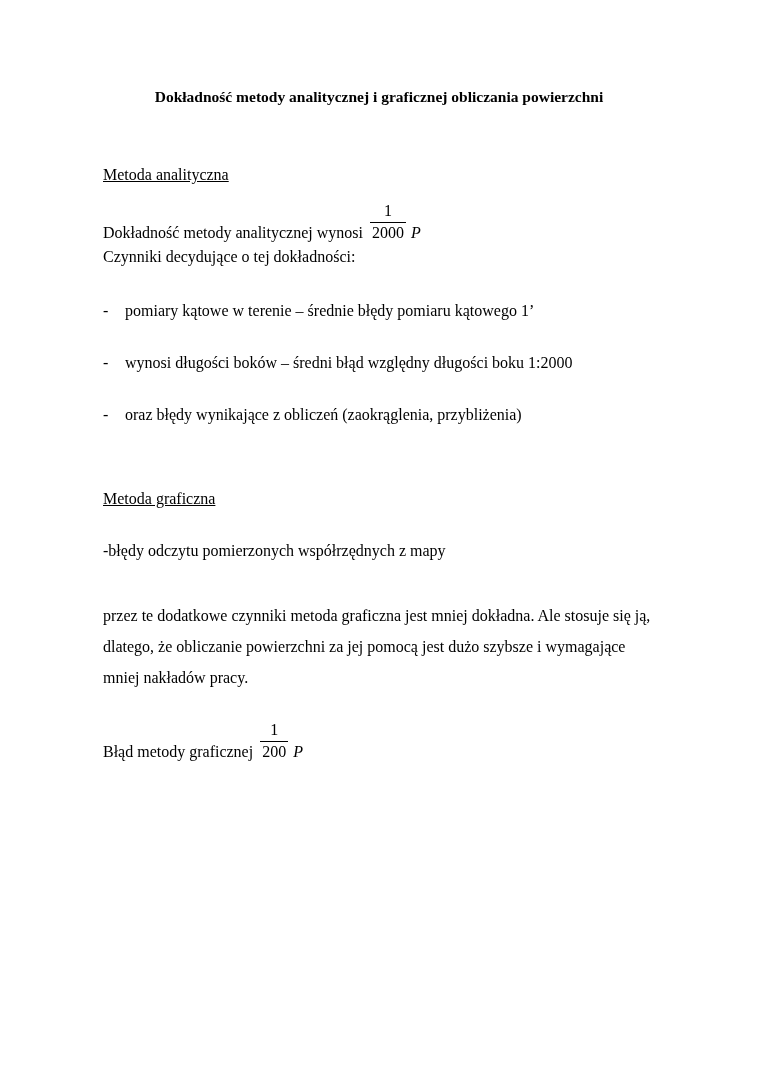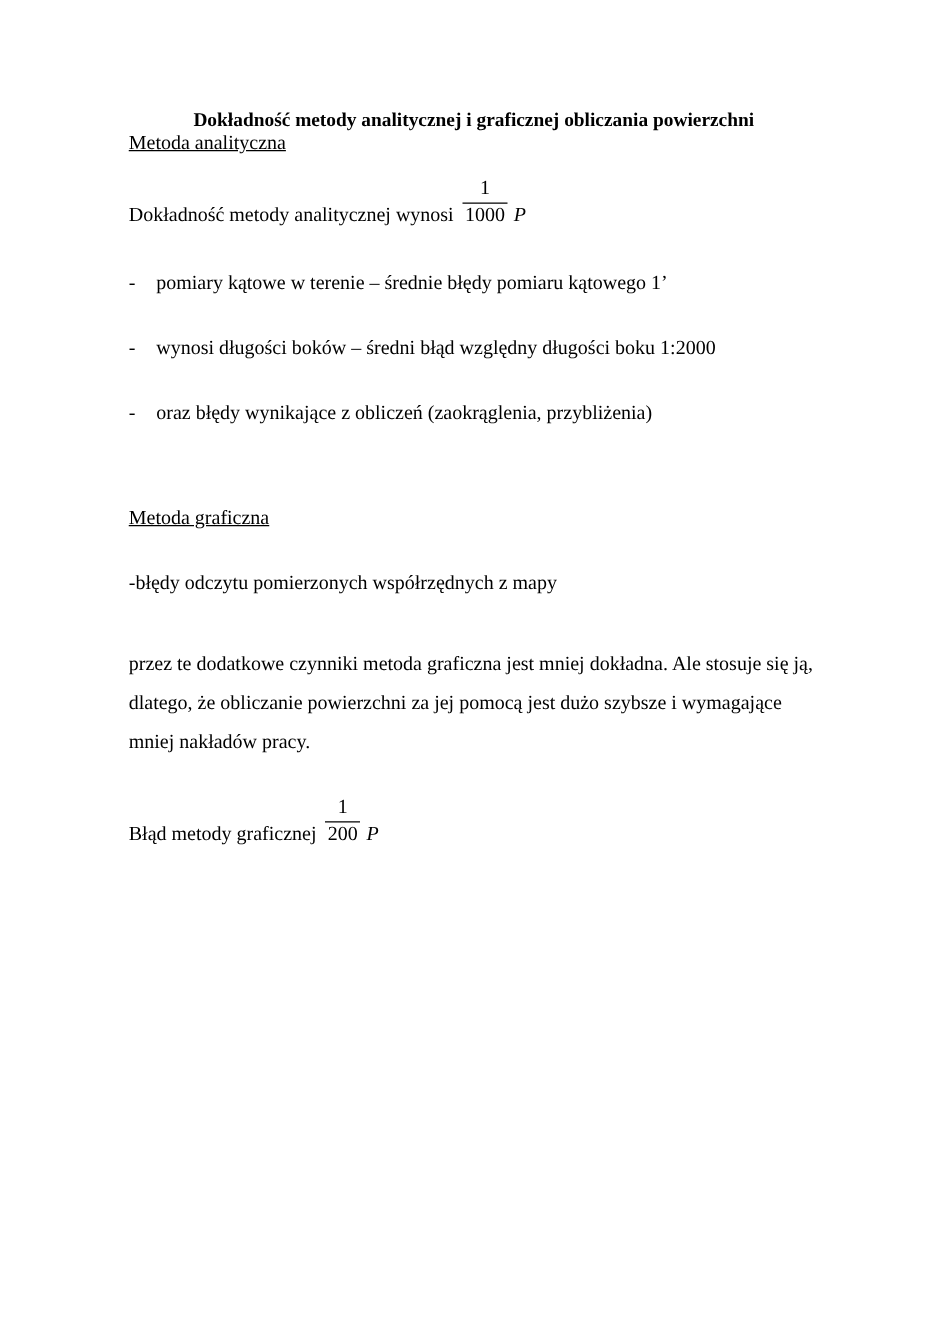"Metoda analityczna" .h-analytical { margin-top: none -> 60px }
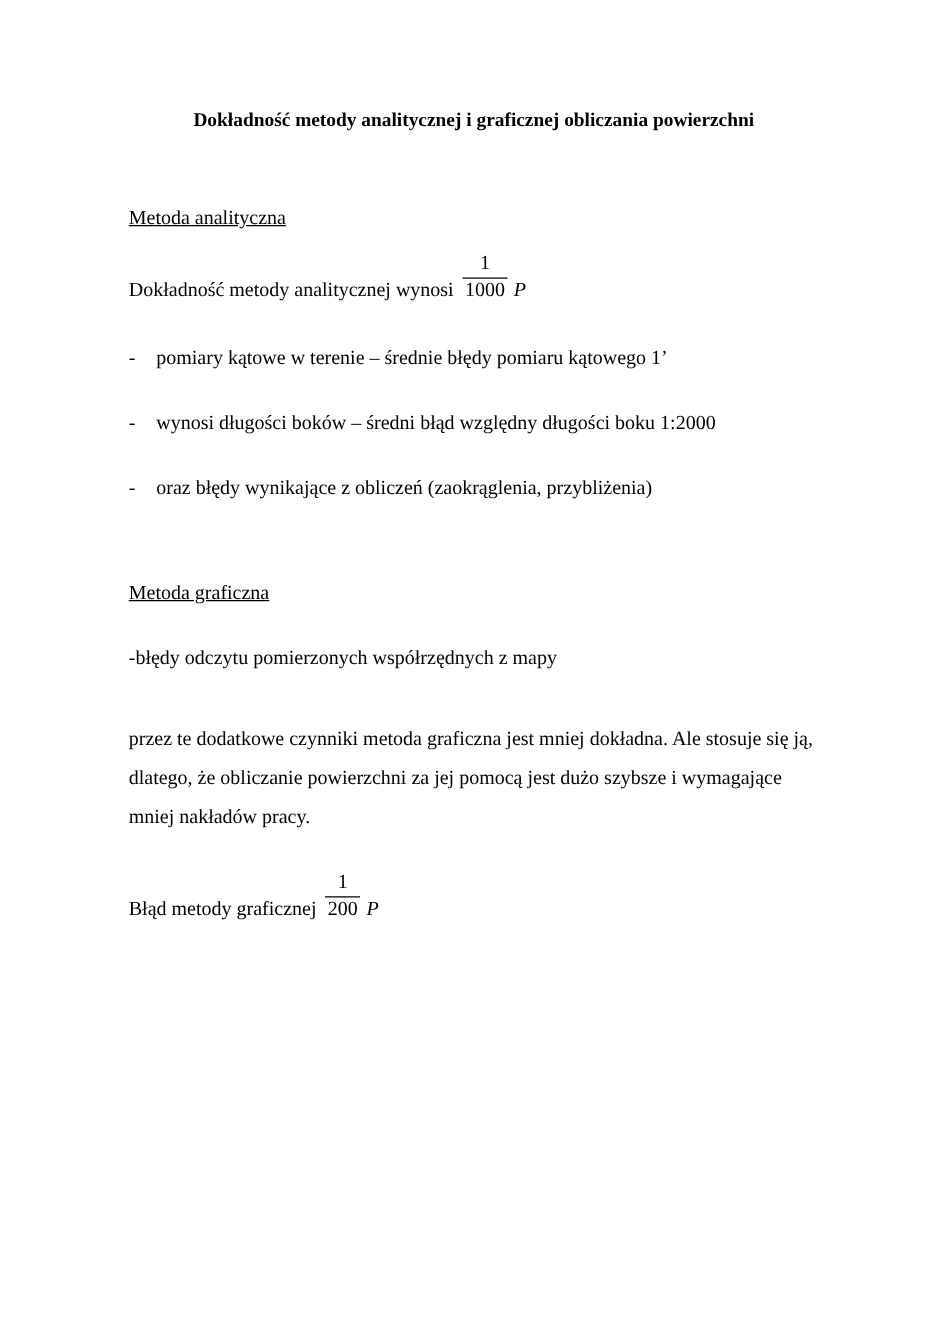"1000" span.den { text: 1000 -> 2000 }
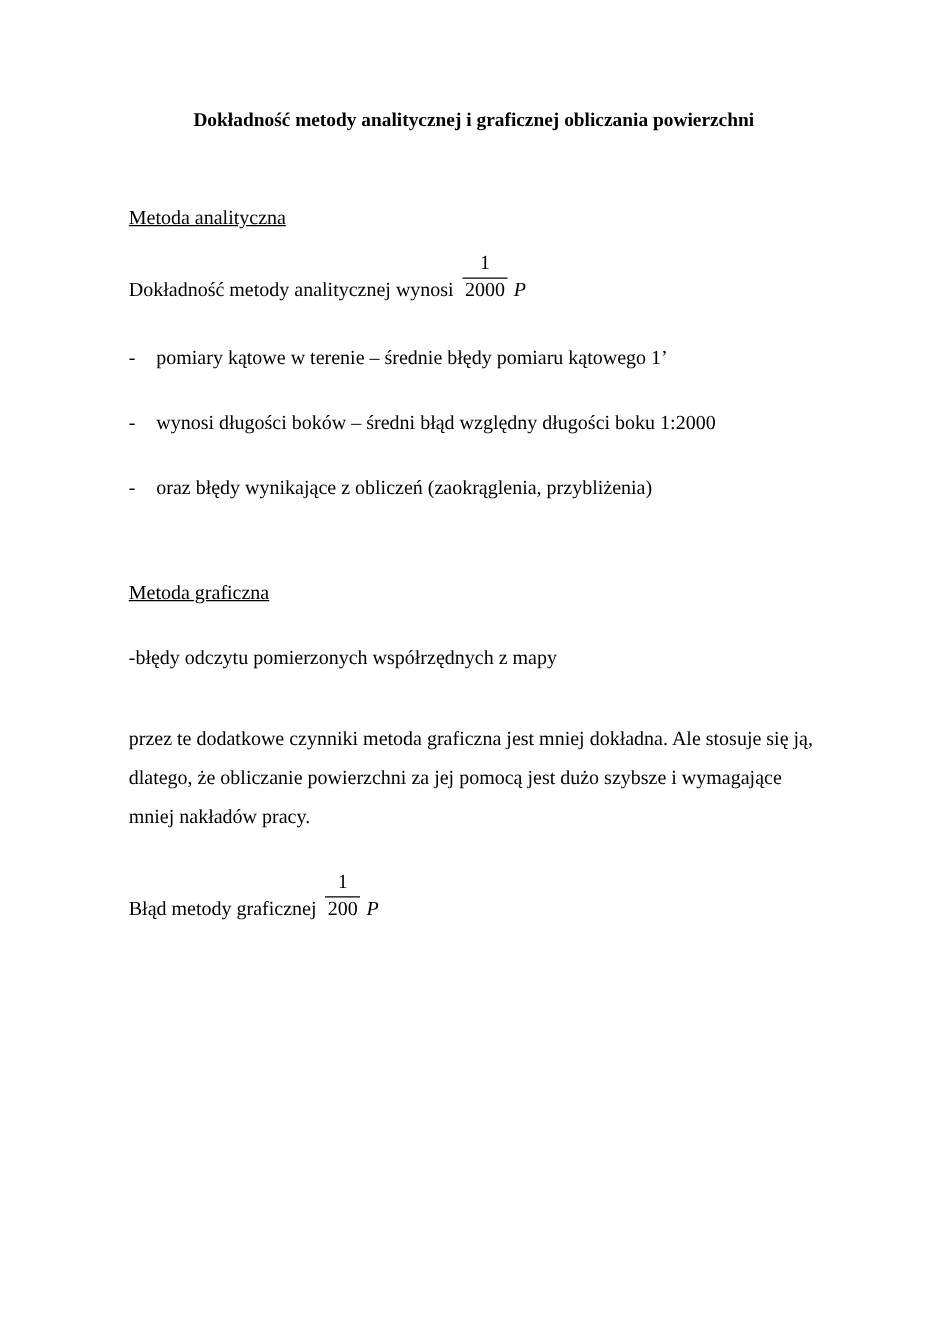"Czynniki decydujące o tej dokładności:" div.line { html: none -> <div>Czynniki decydujące o tej dokładności:</div> }
